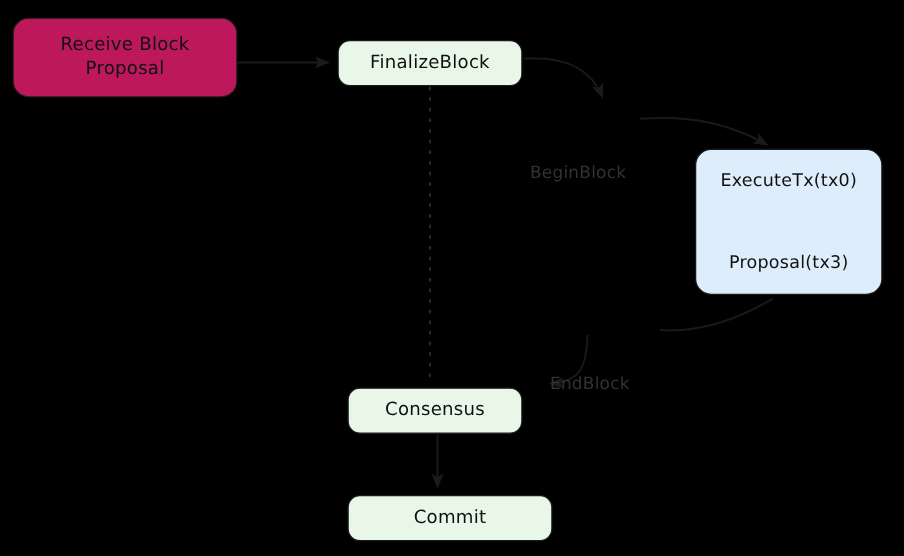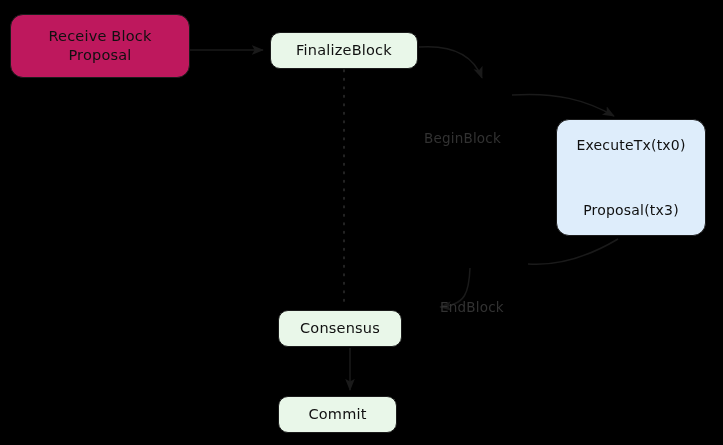"Consensus" #node-consensus { width: 124px -> 140px }
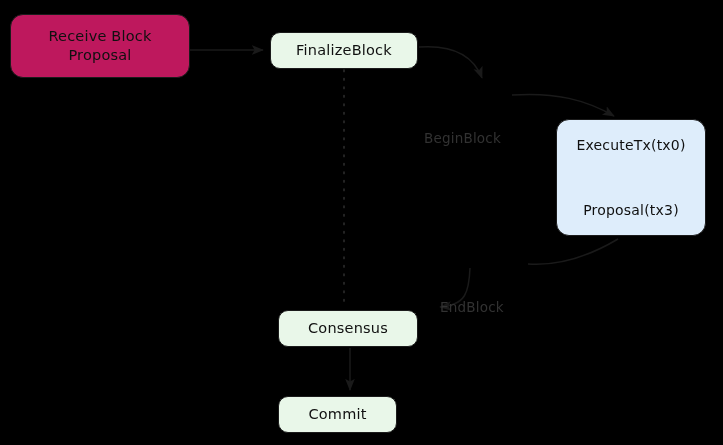"Commit" #node-commit { width: 119px -> 164px }
